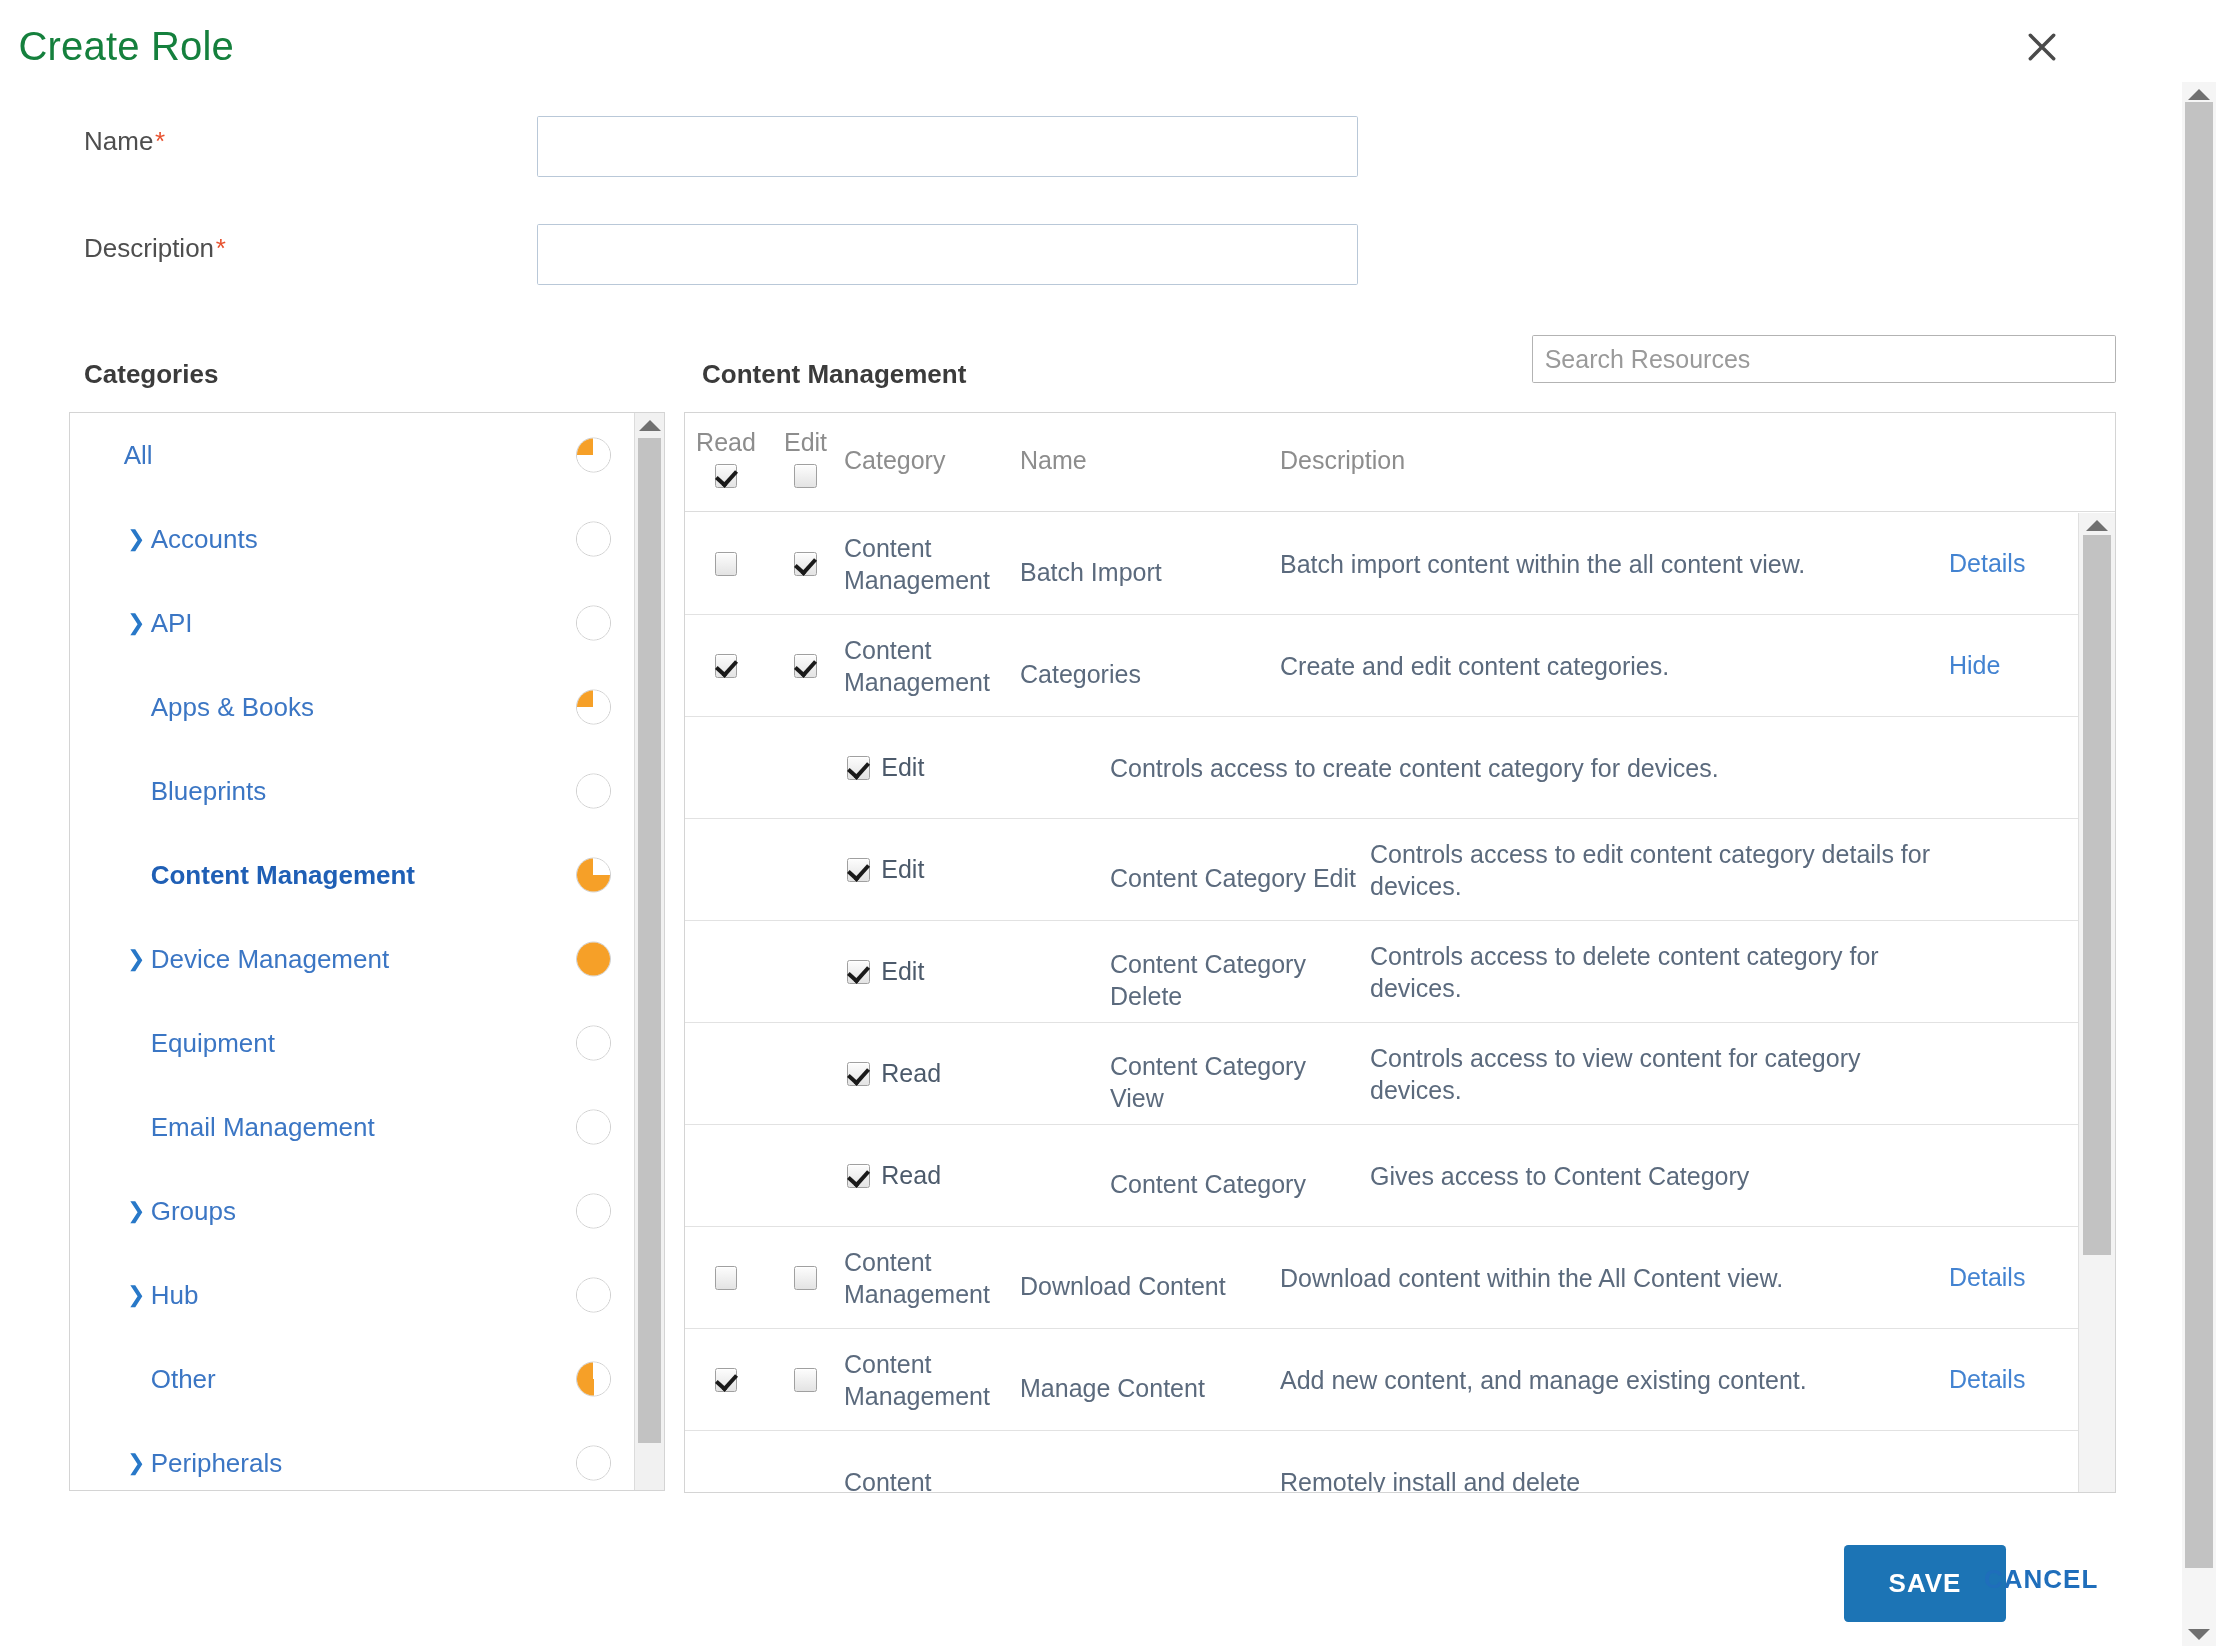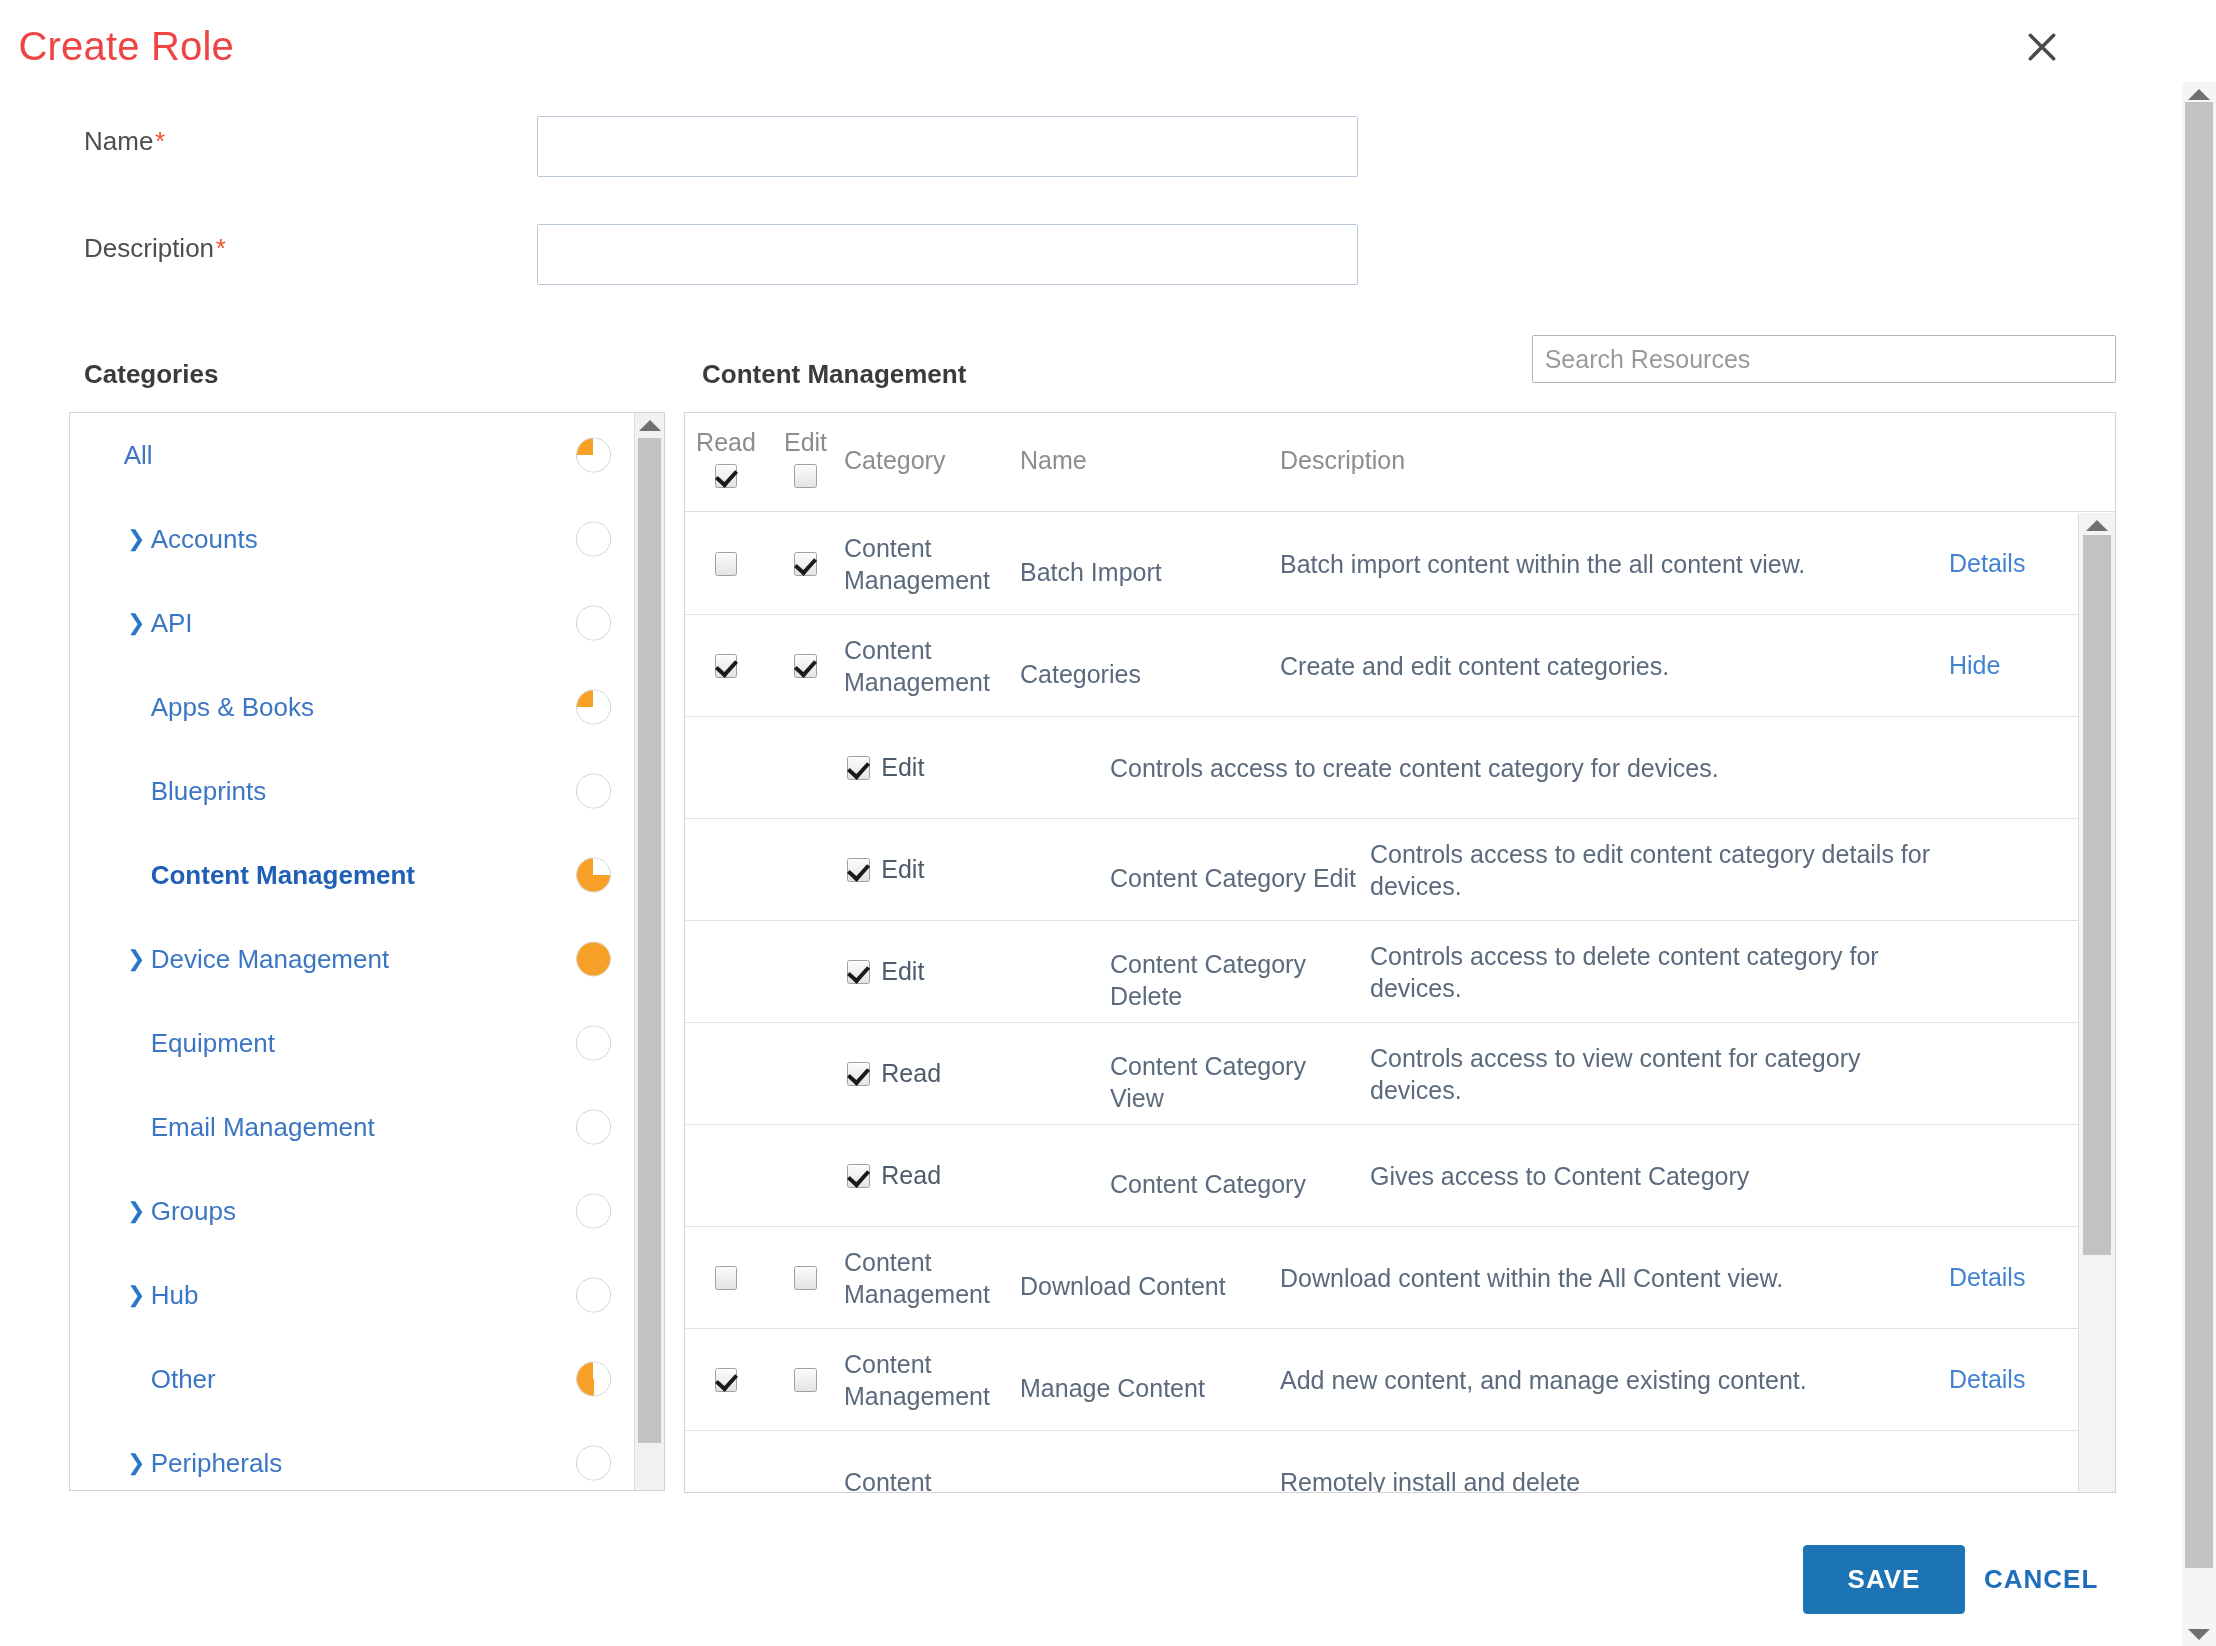"Create Role" .dialog-title { color: #ef4444 -> #15803d }
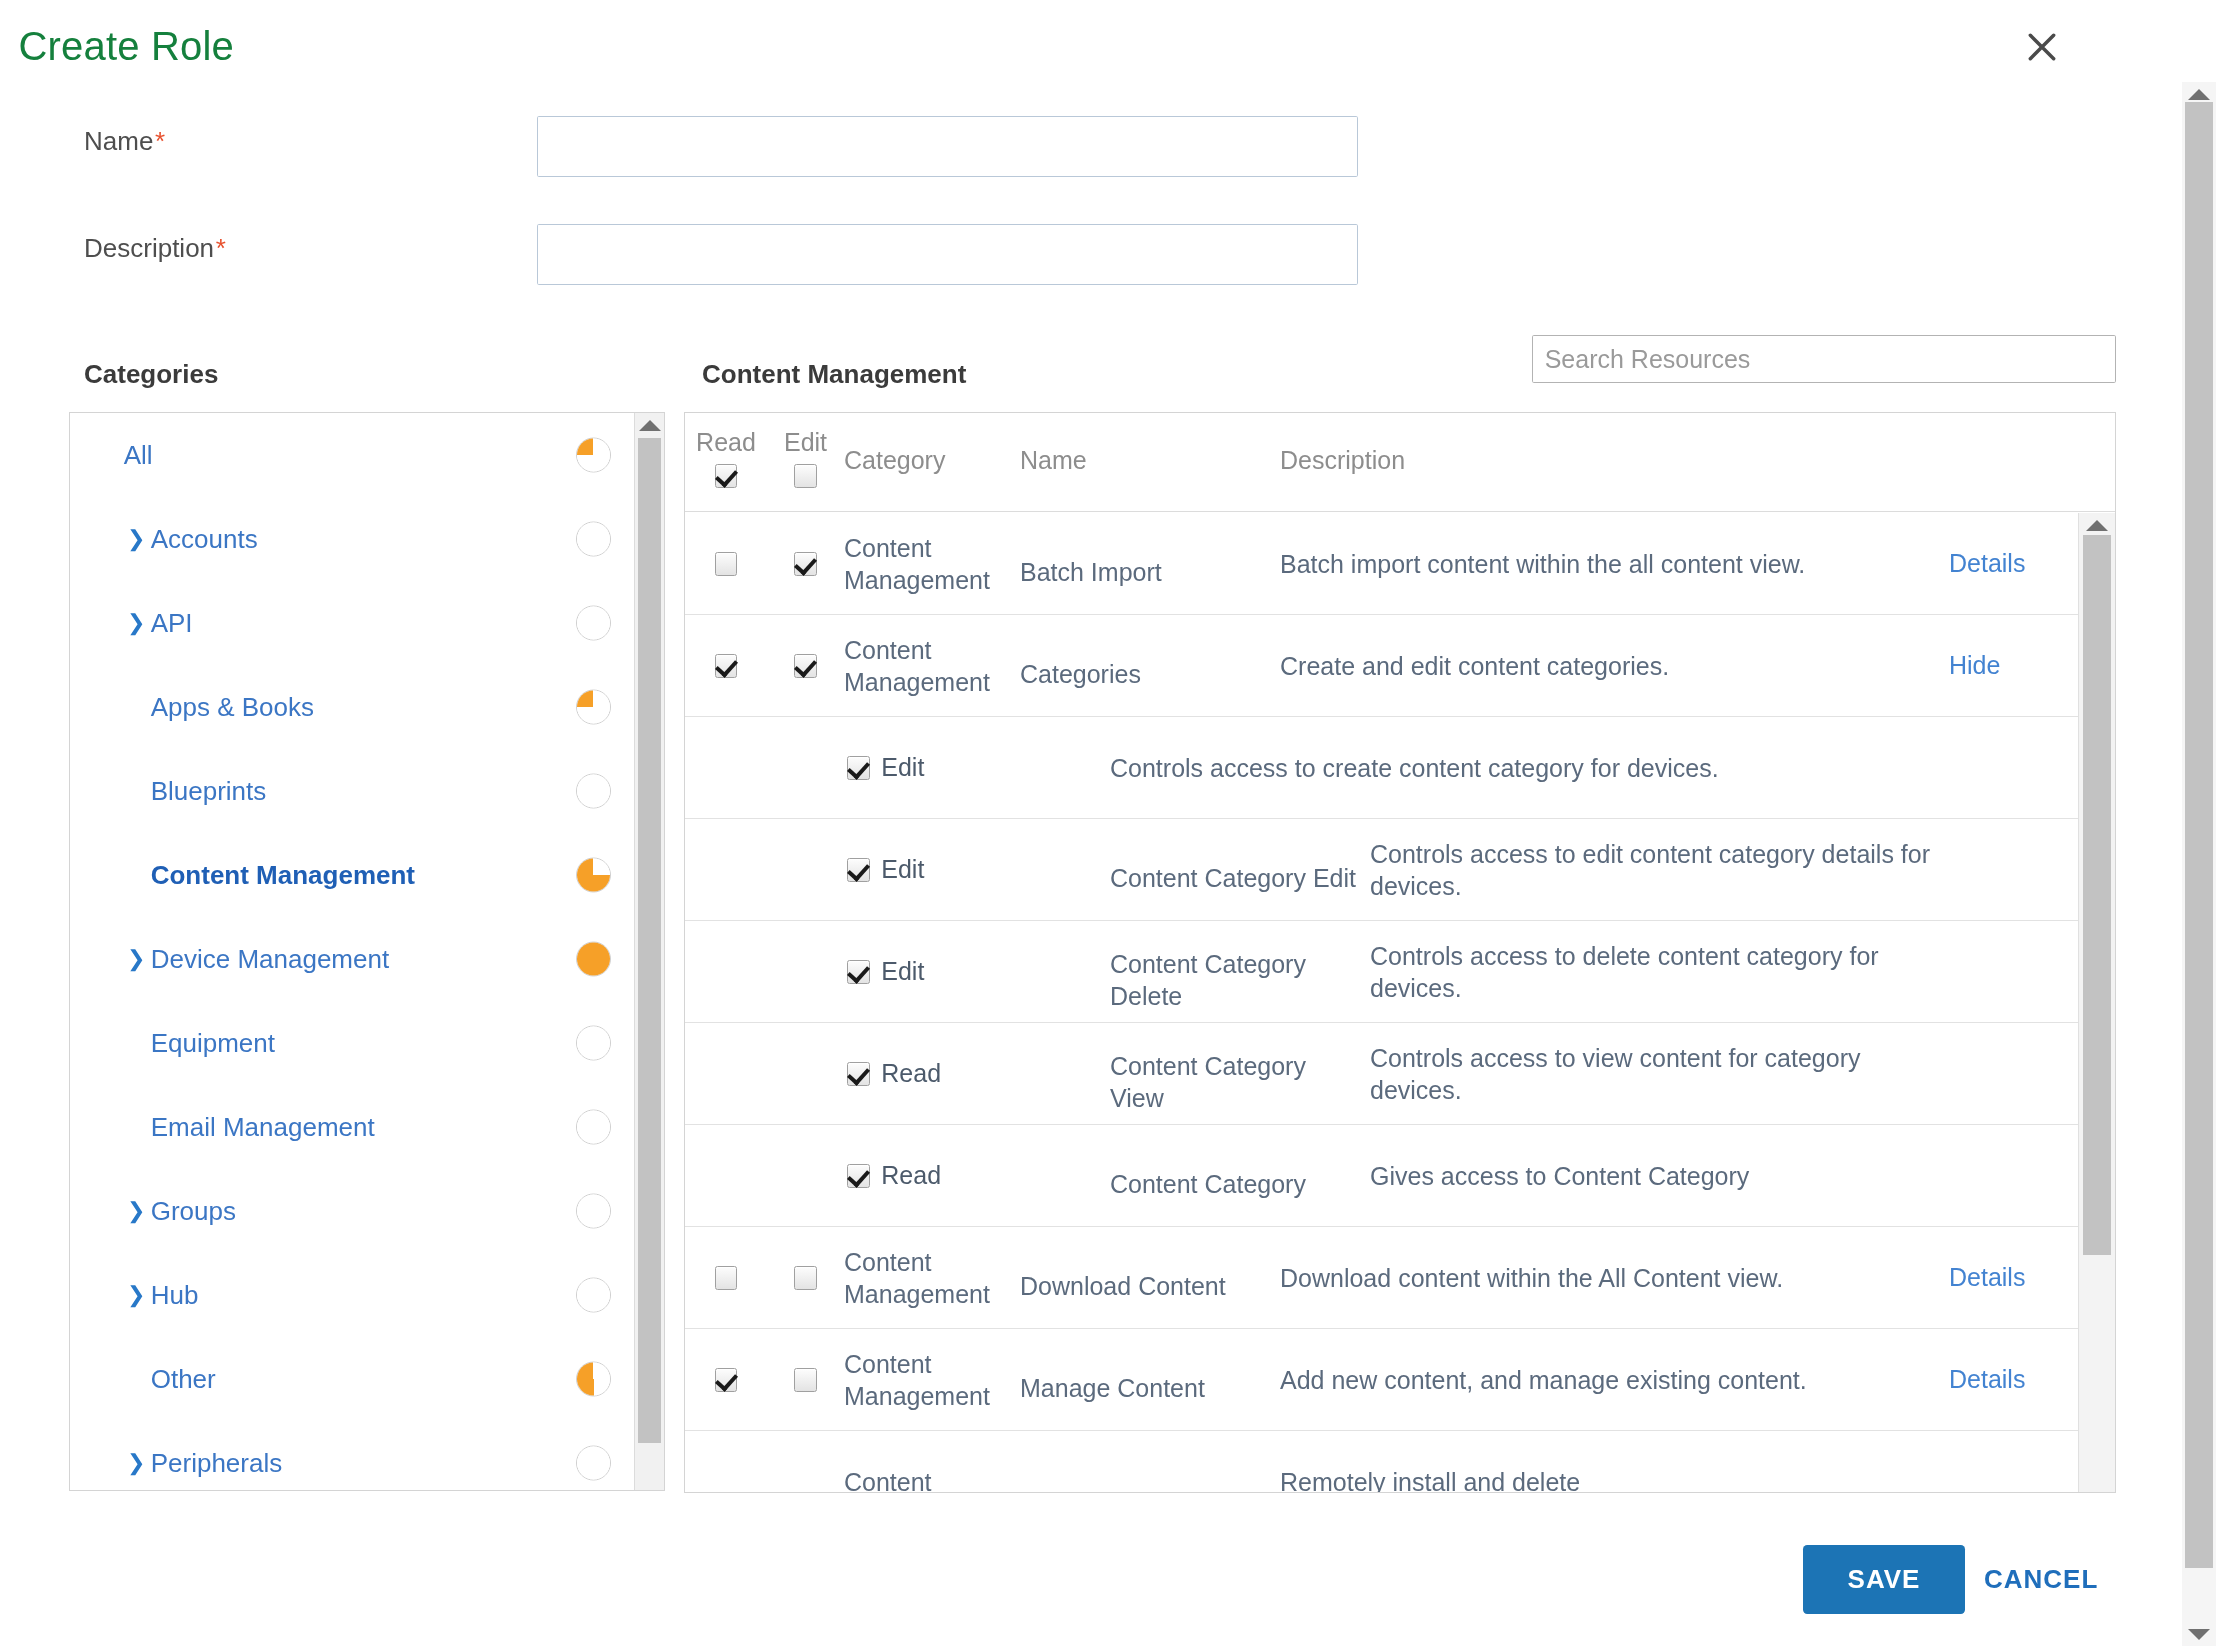"SAVE" #save-btn { height: 69px -> 77px; left: 1803px -> 1844px }
